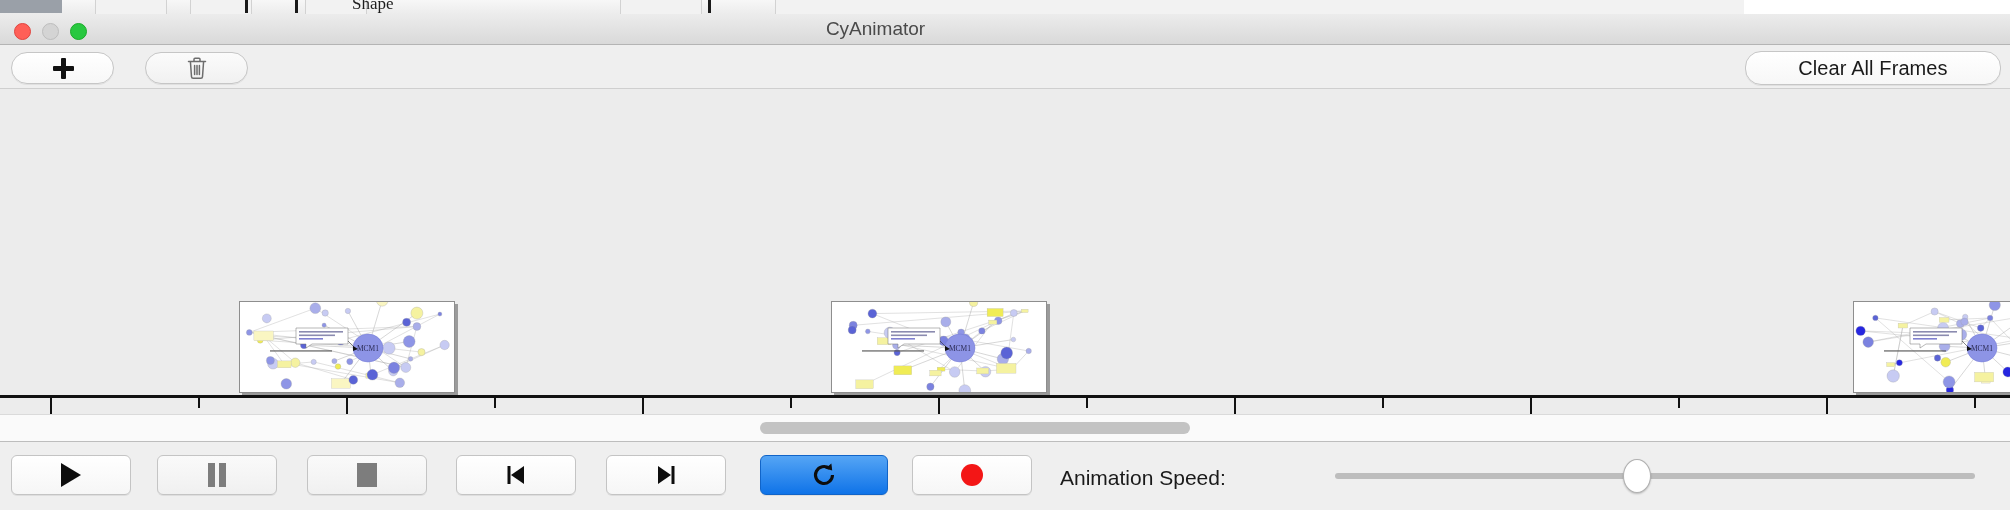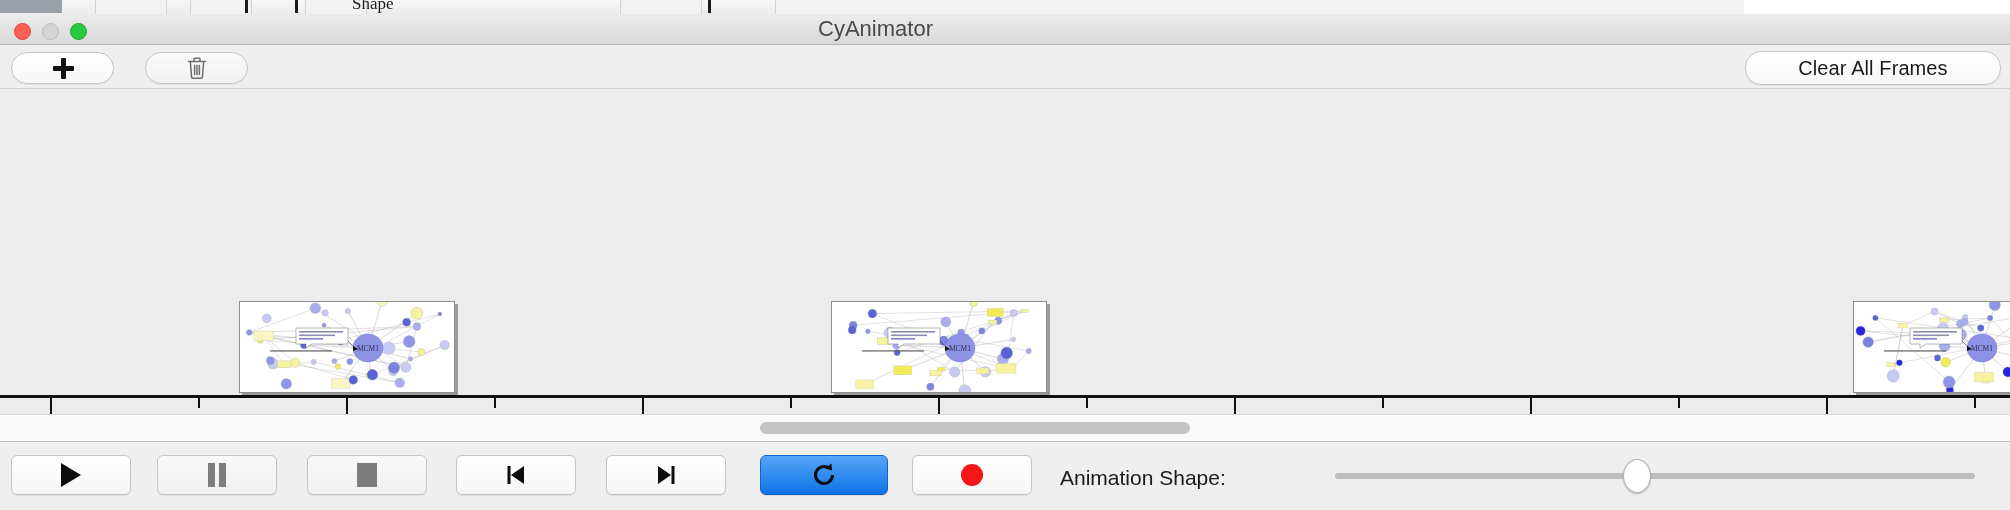"CyAnimator" .win-title { font-size: 22px -> 19px }
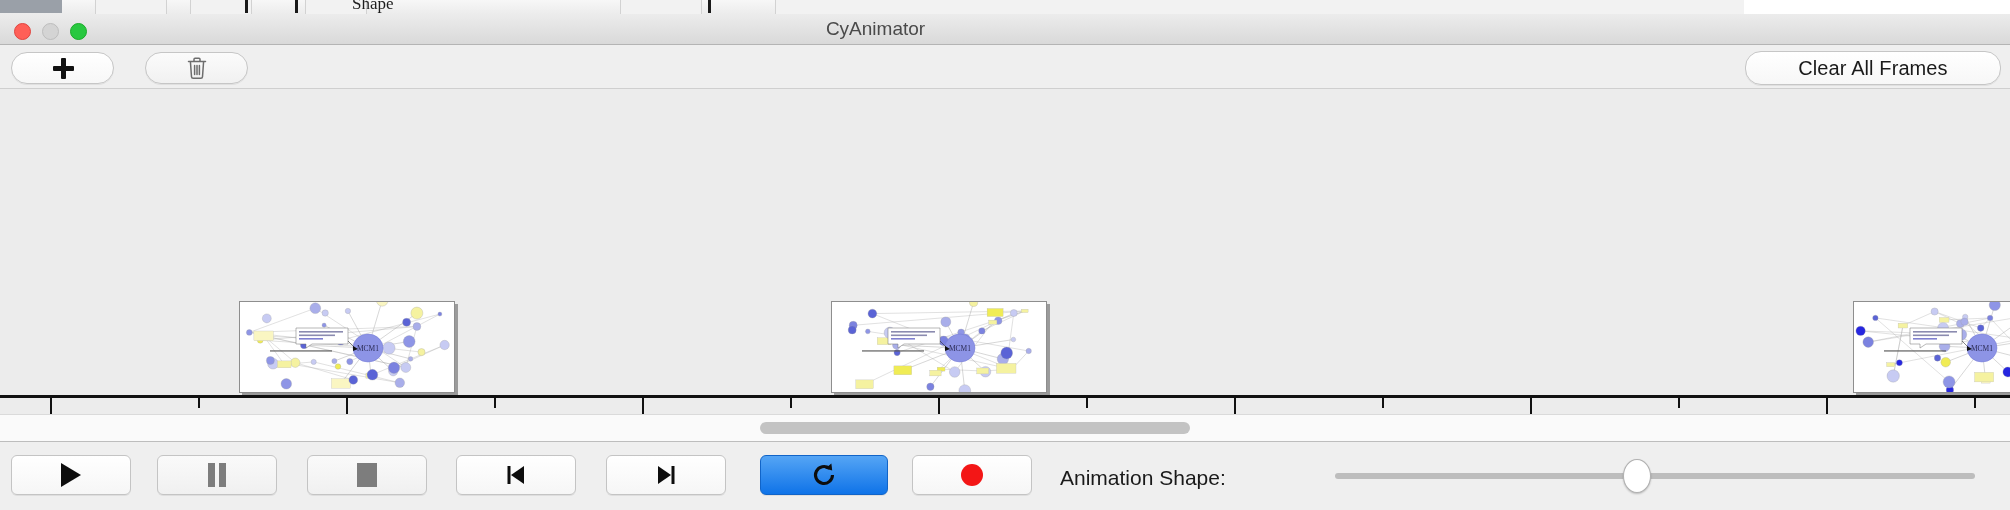"Animation Shape:" div.speed-label { text: Shape -> Speed }
